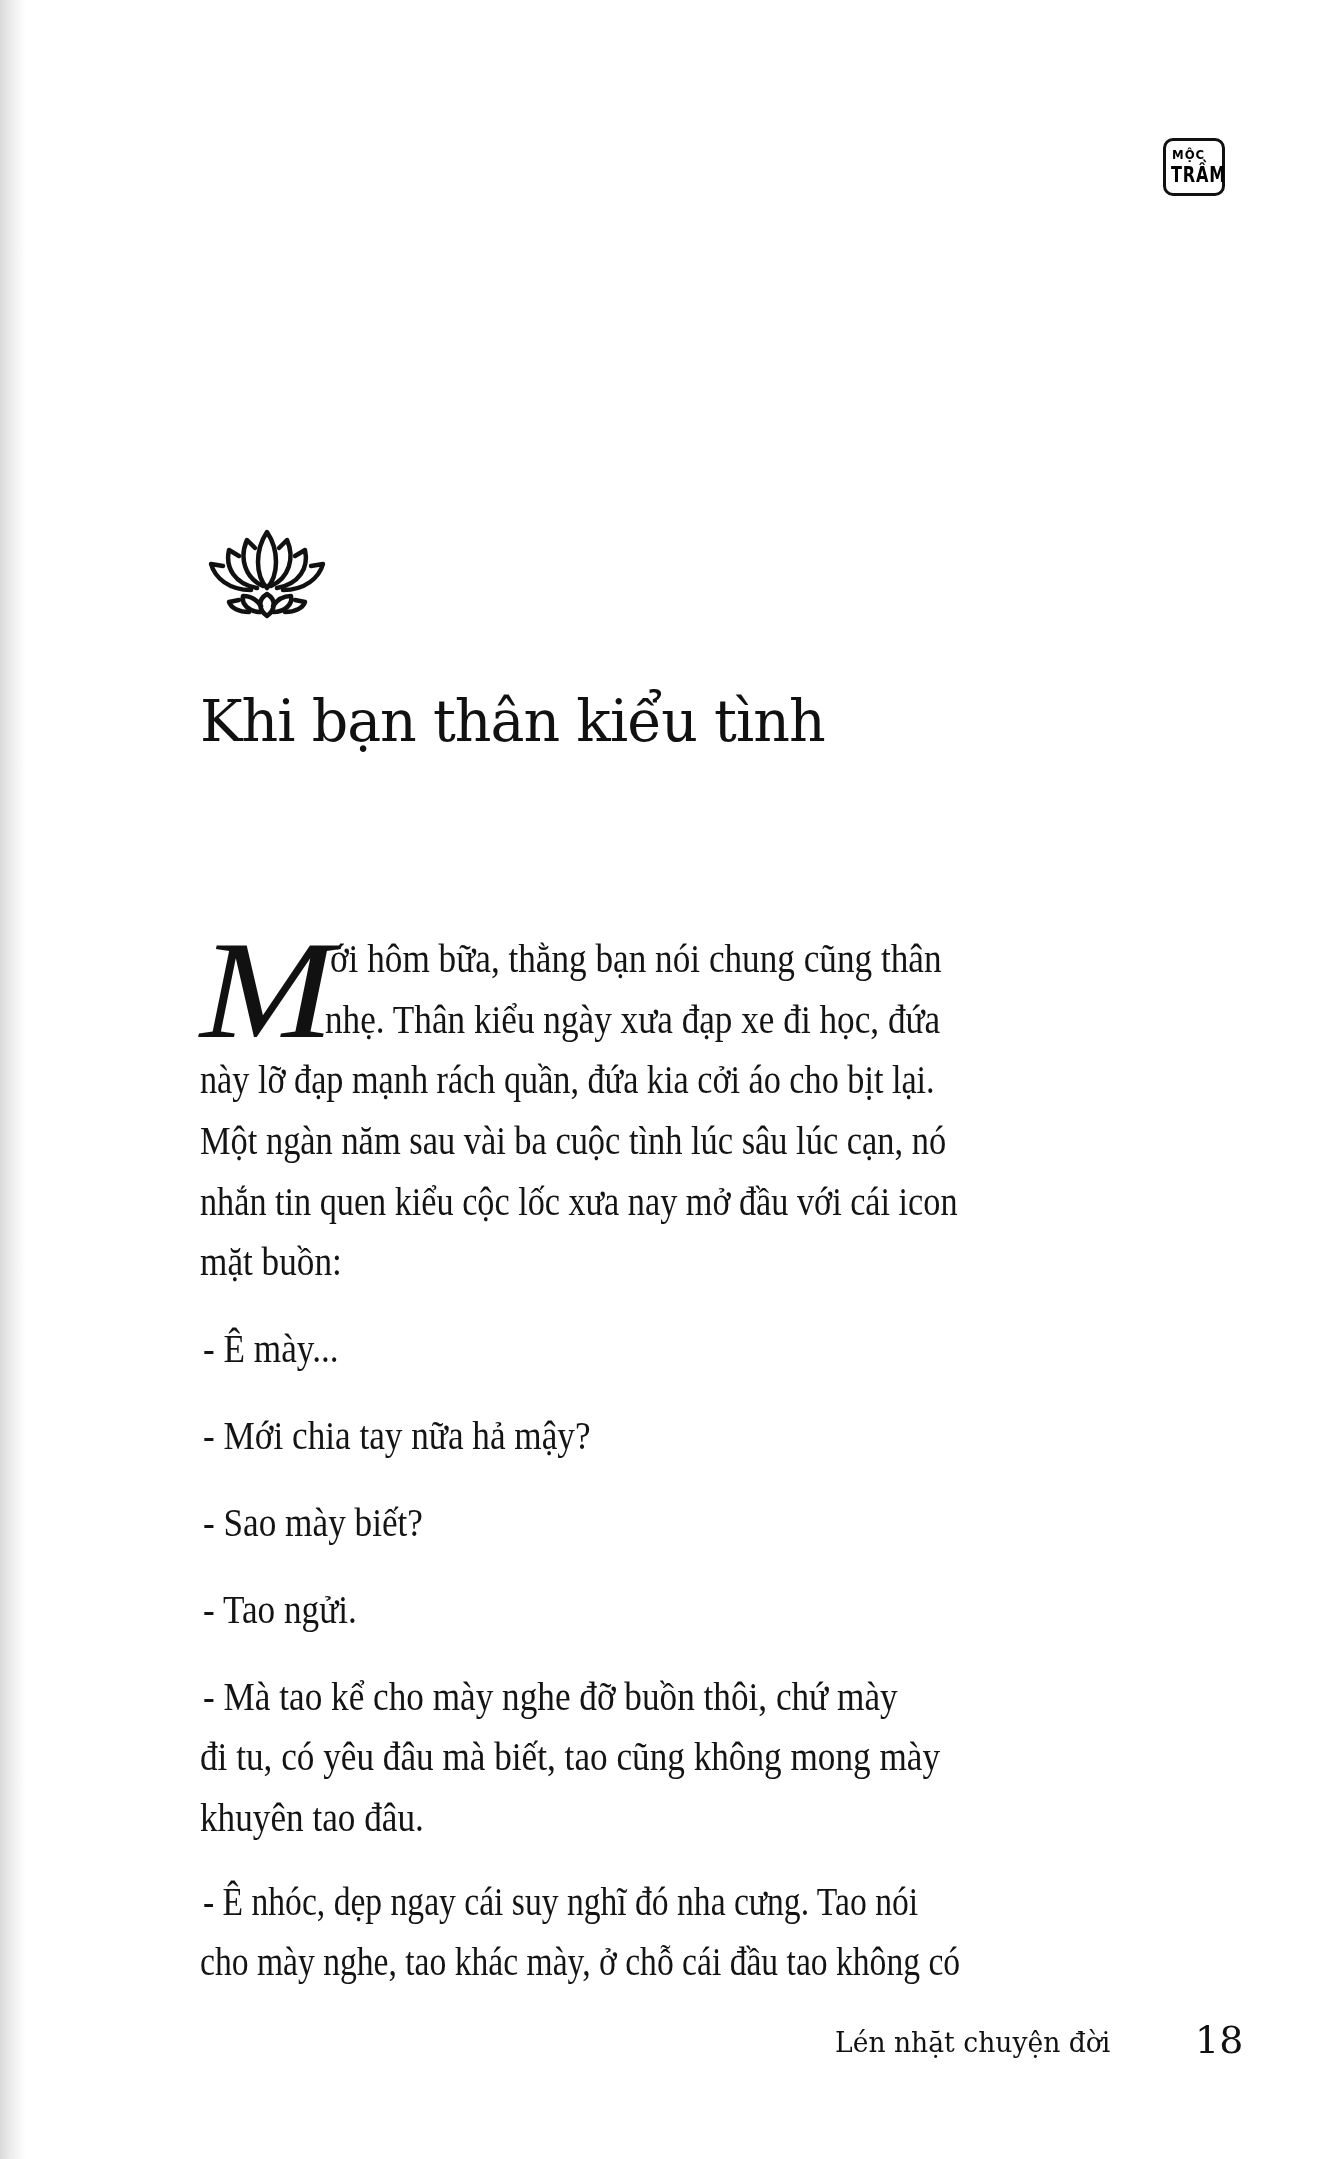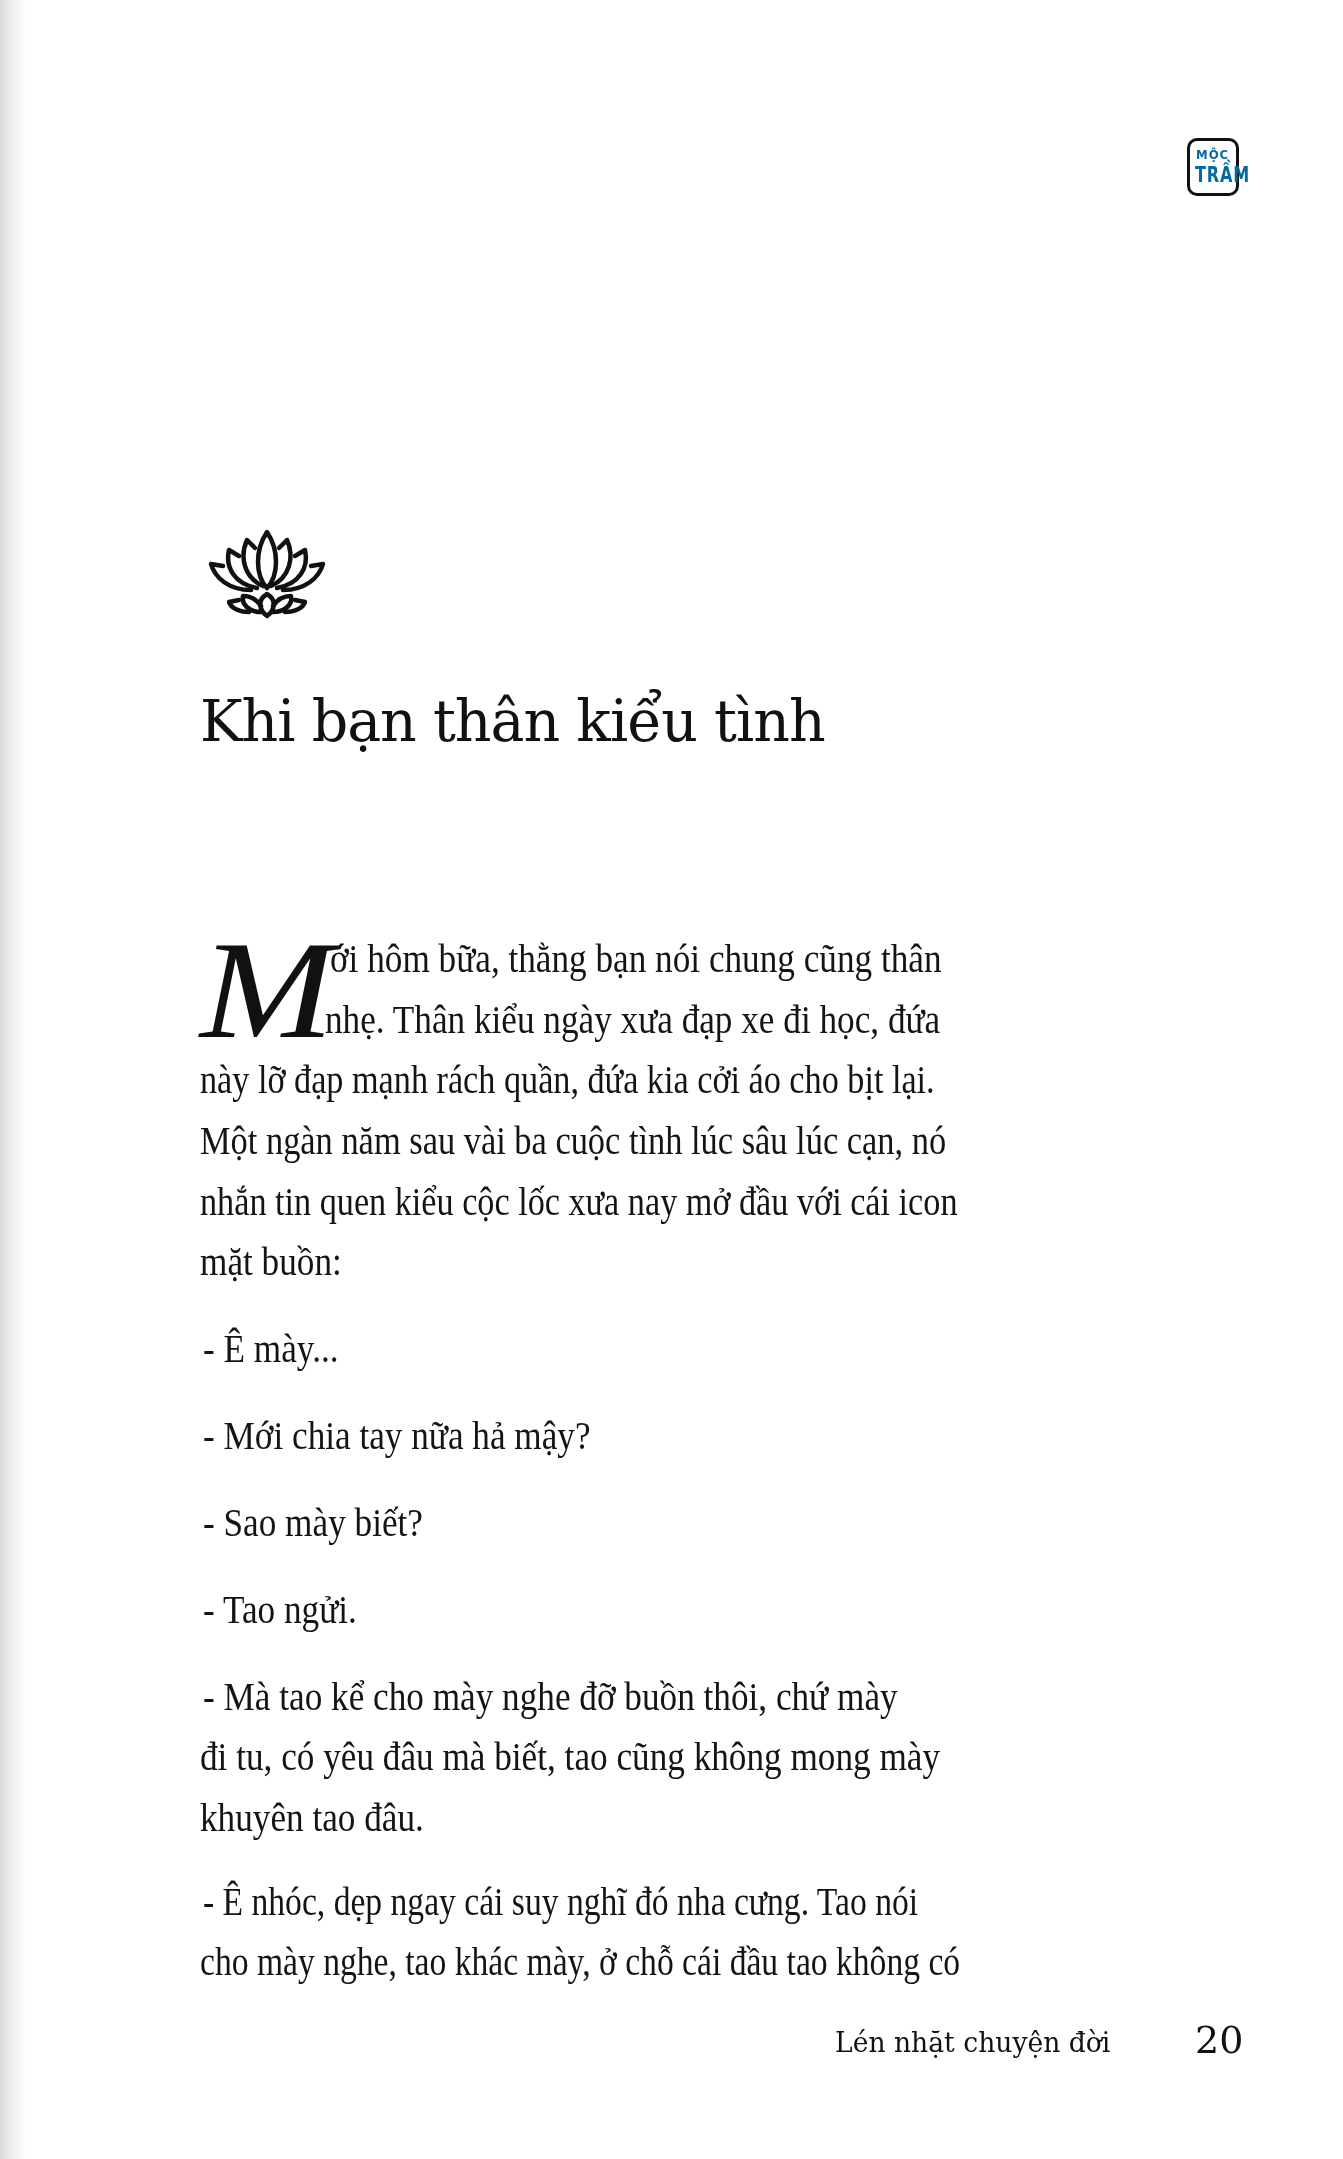"MỘC" .logo { color: #0369a1 -> #000000; margin-left: 24px -> none; width: 52px -> 62px }
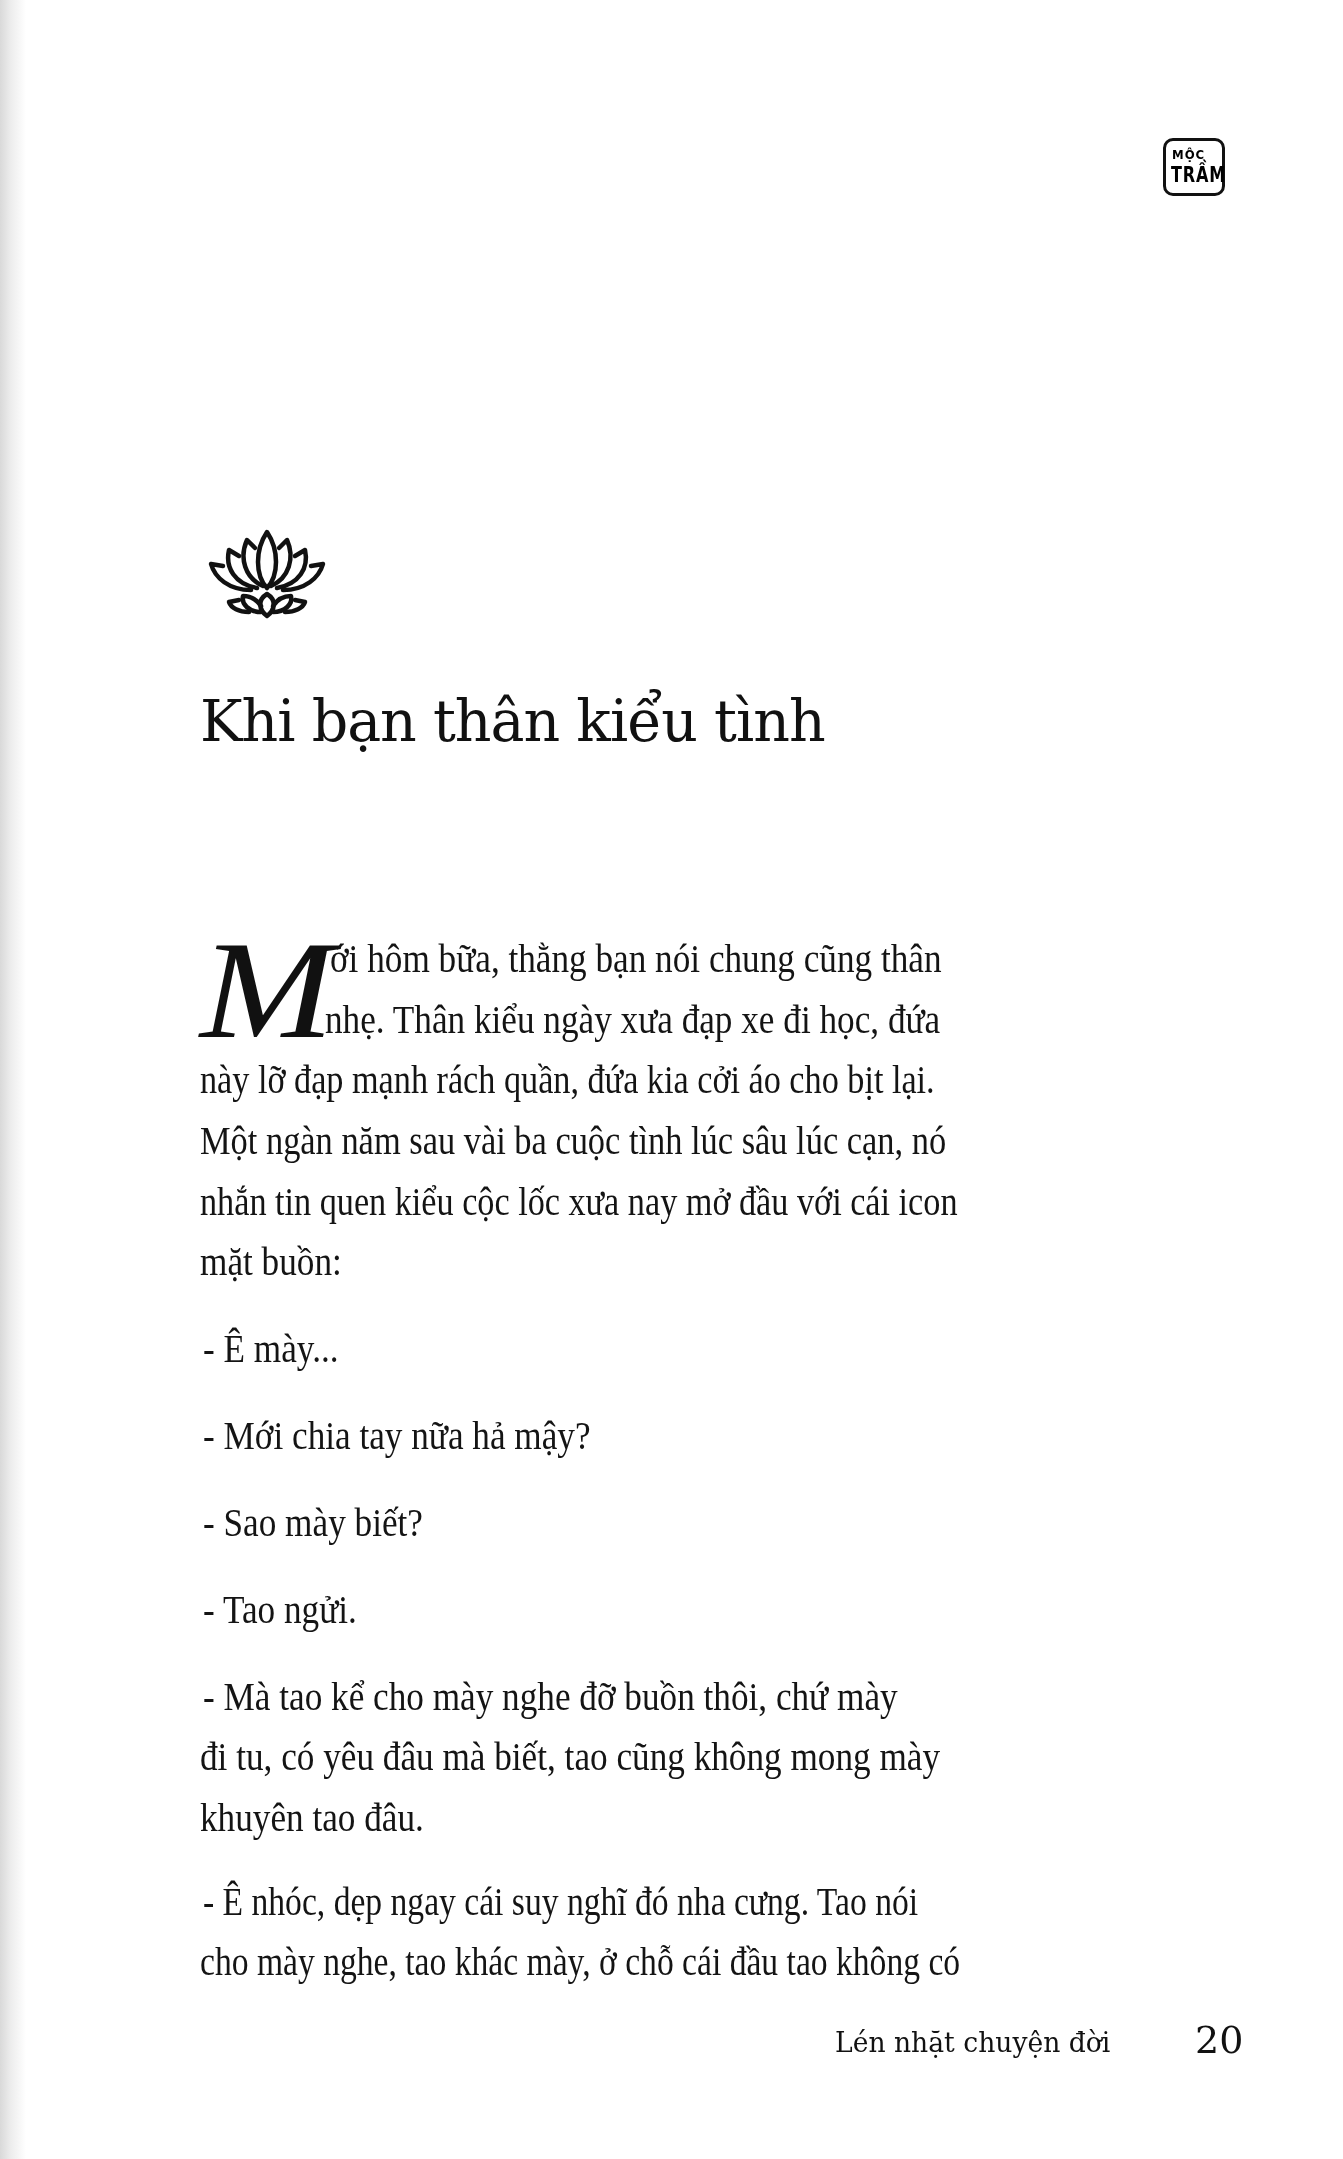"20" div.page-number { text: 20 -> 18 }
